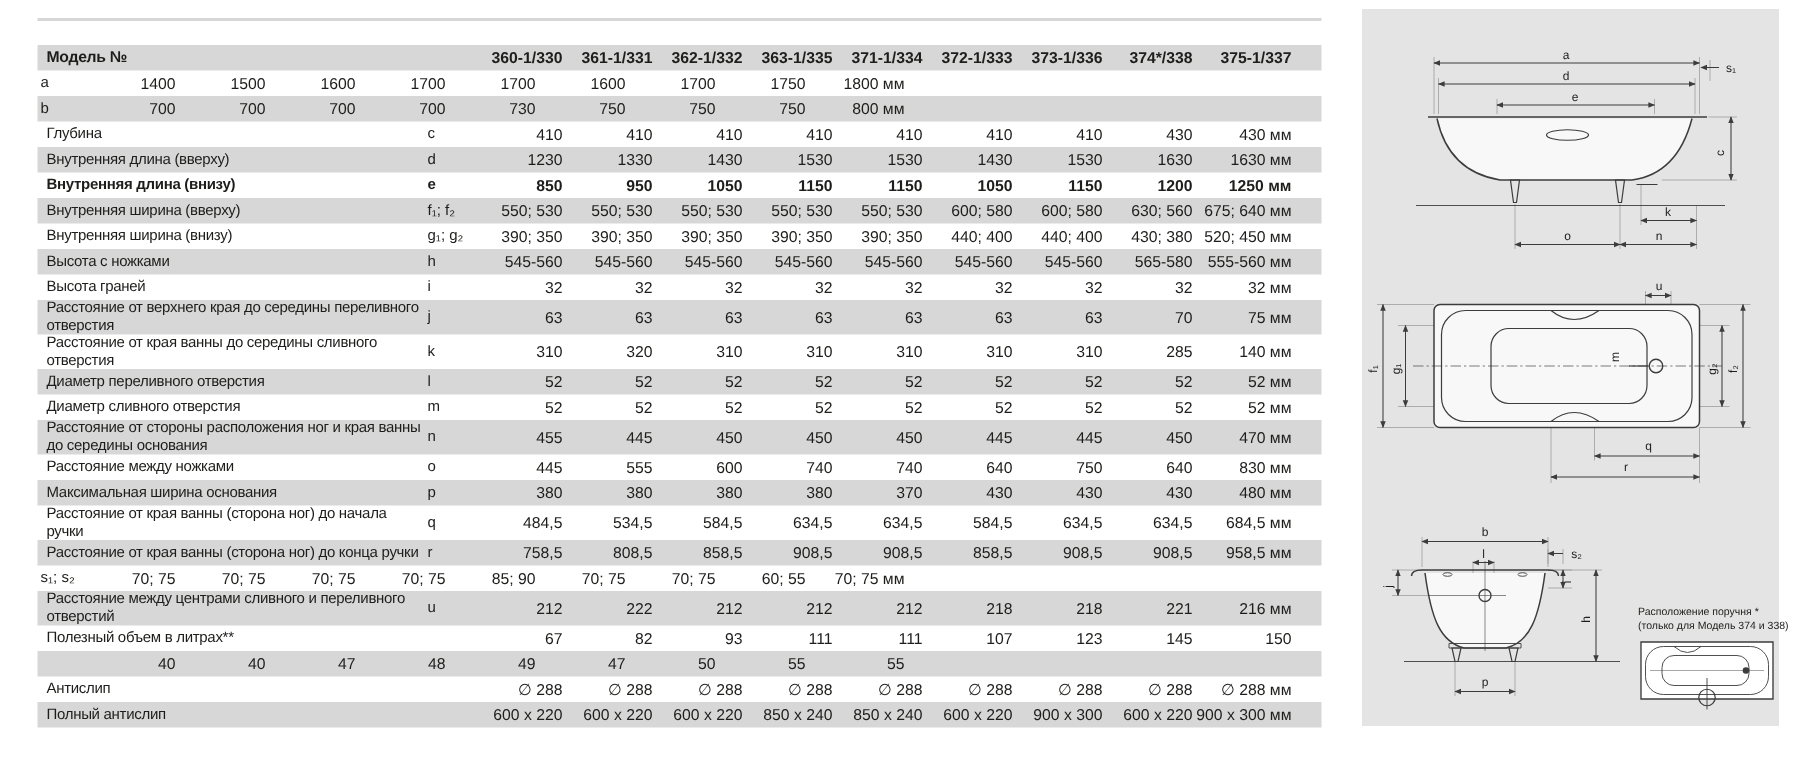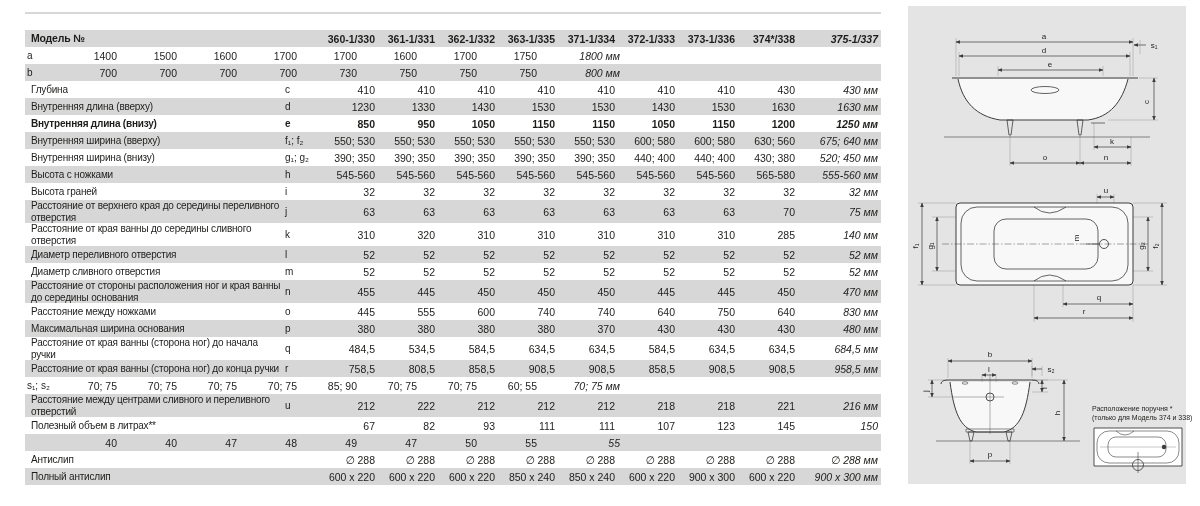"375-1/337" .val-cell:last-child { font-style: italic -> none; padding-right: 3px -> 20px }
